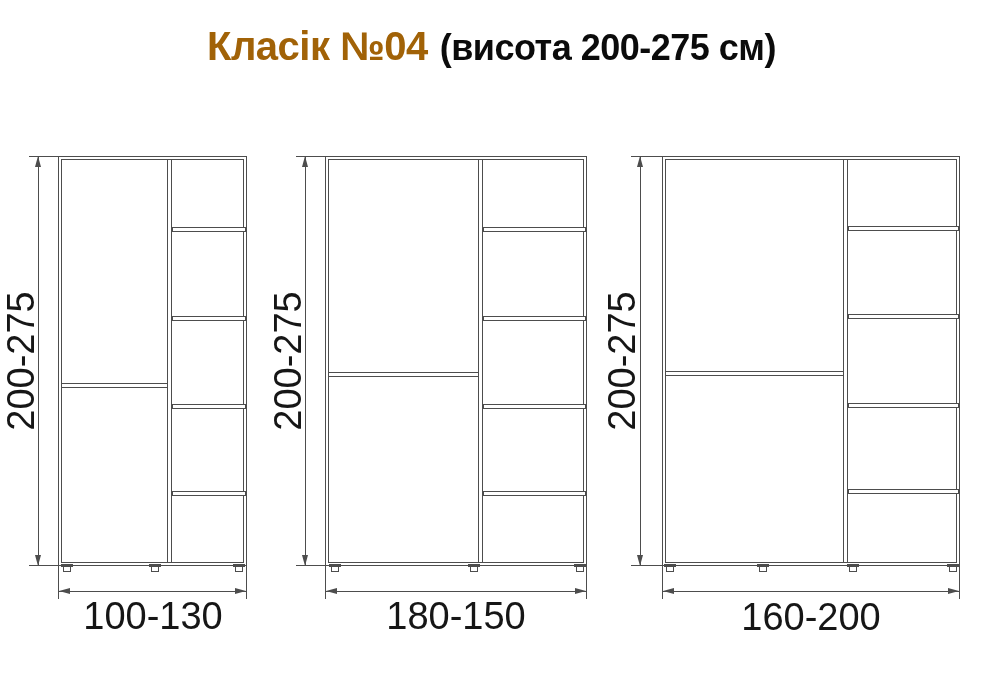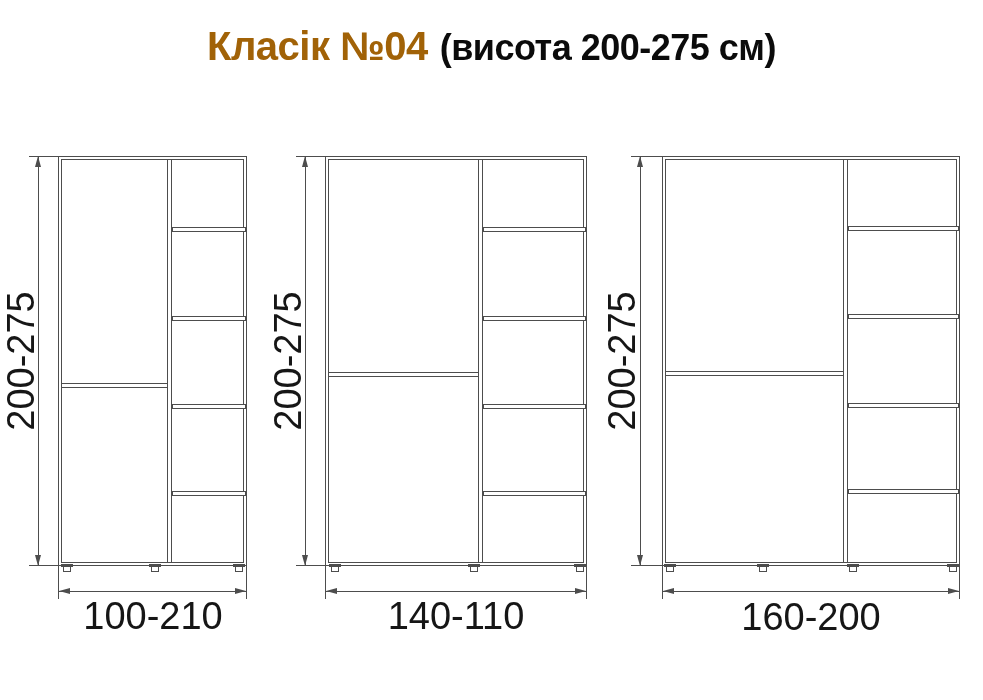"100-210" div.dim-label { text: 100-210 -> 100-130 }
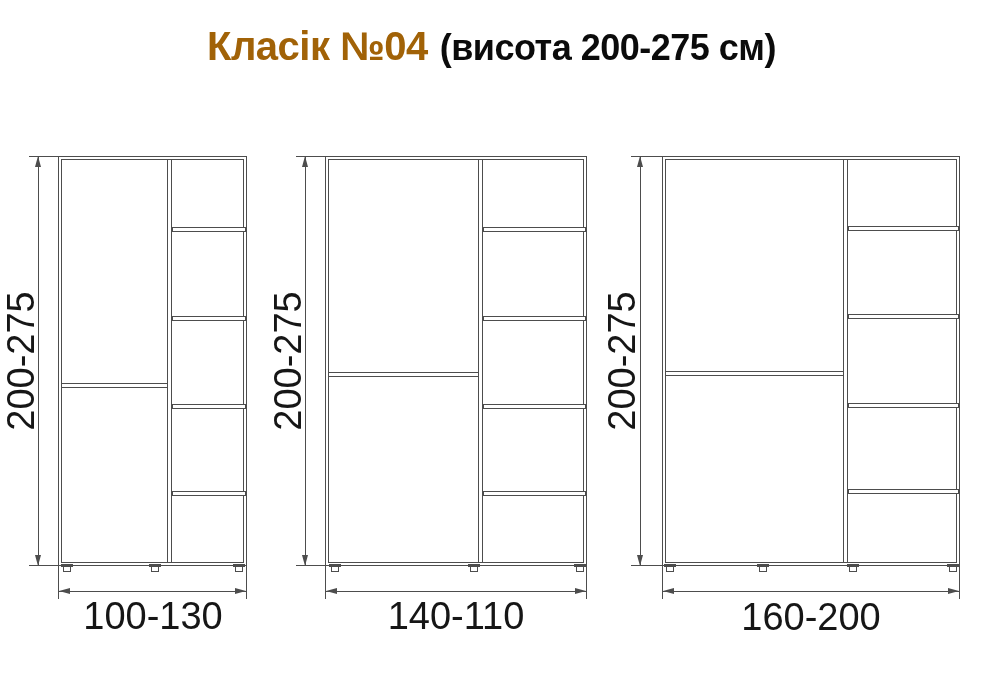"140-110" div.dim-label { text: 140-110 -> 180-150 }
